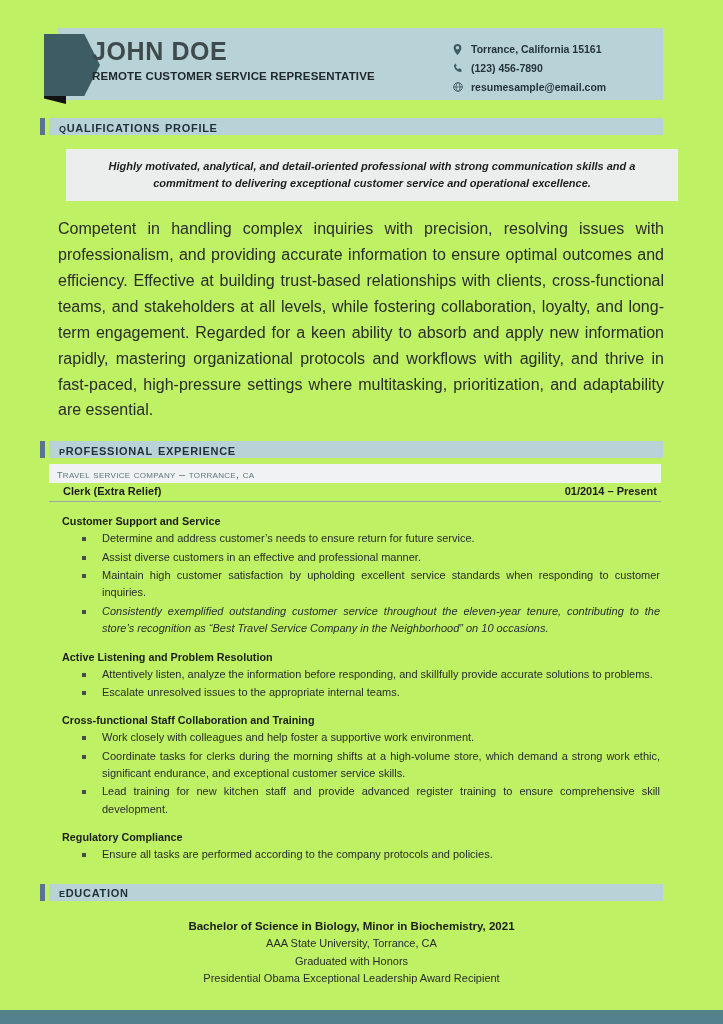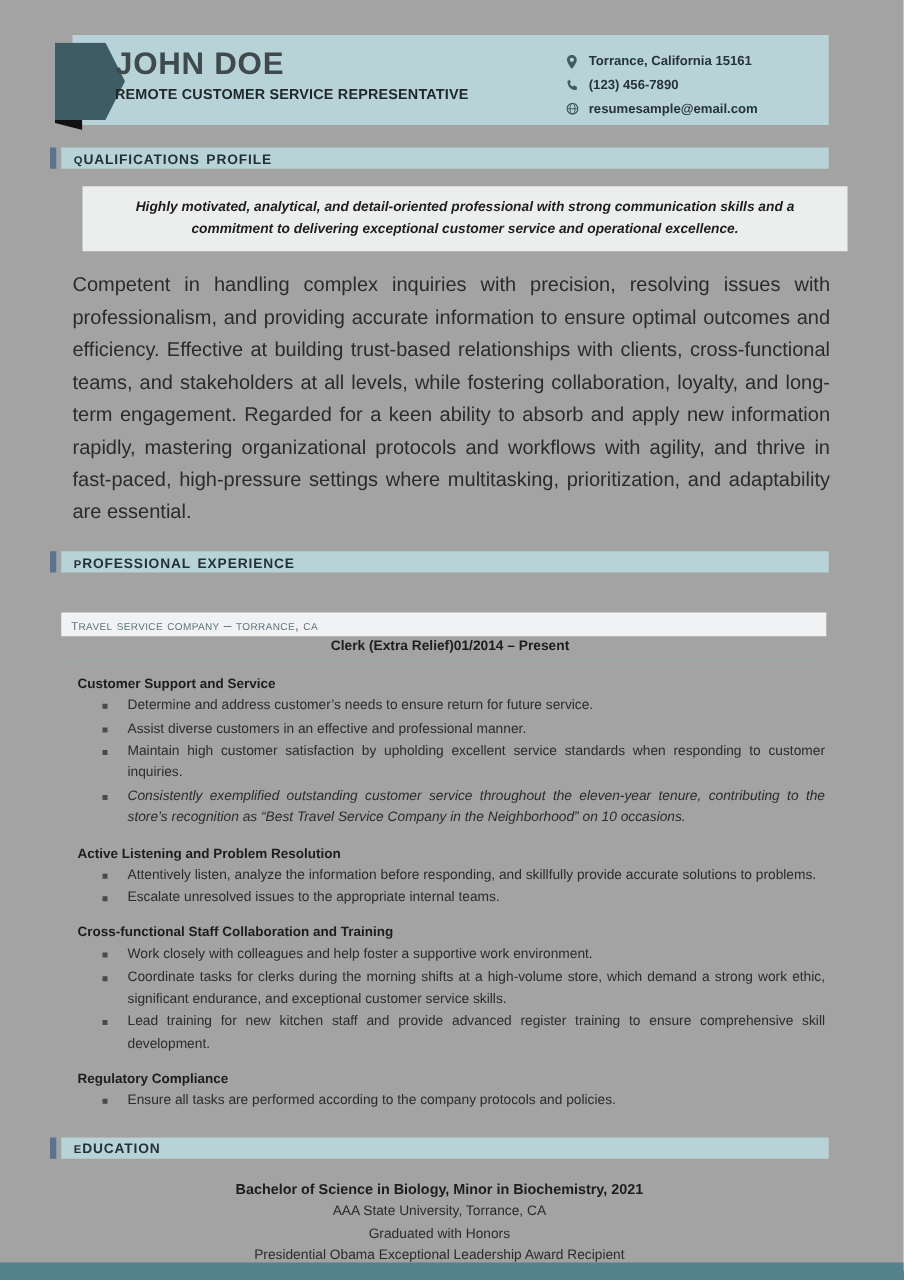"JOHN DOE" .page { background: #a3a3a3 -> #bef264 }
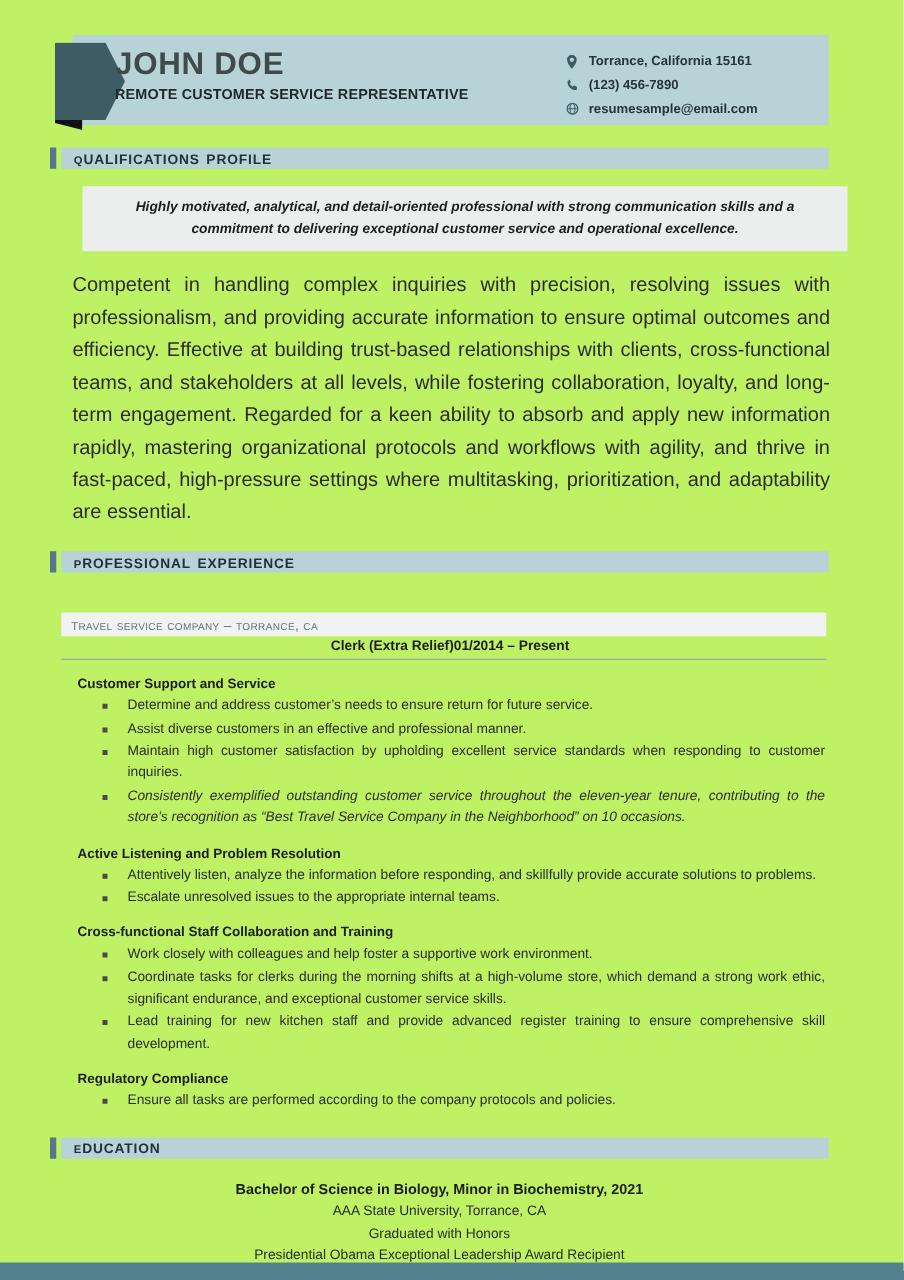"travel service company – torrance," .company-row { margin-top: 32px -> 6px }
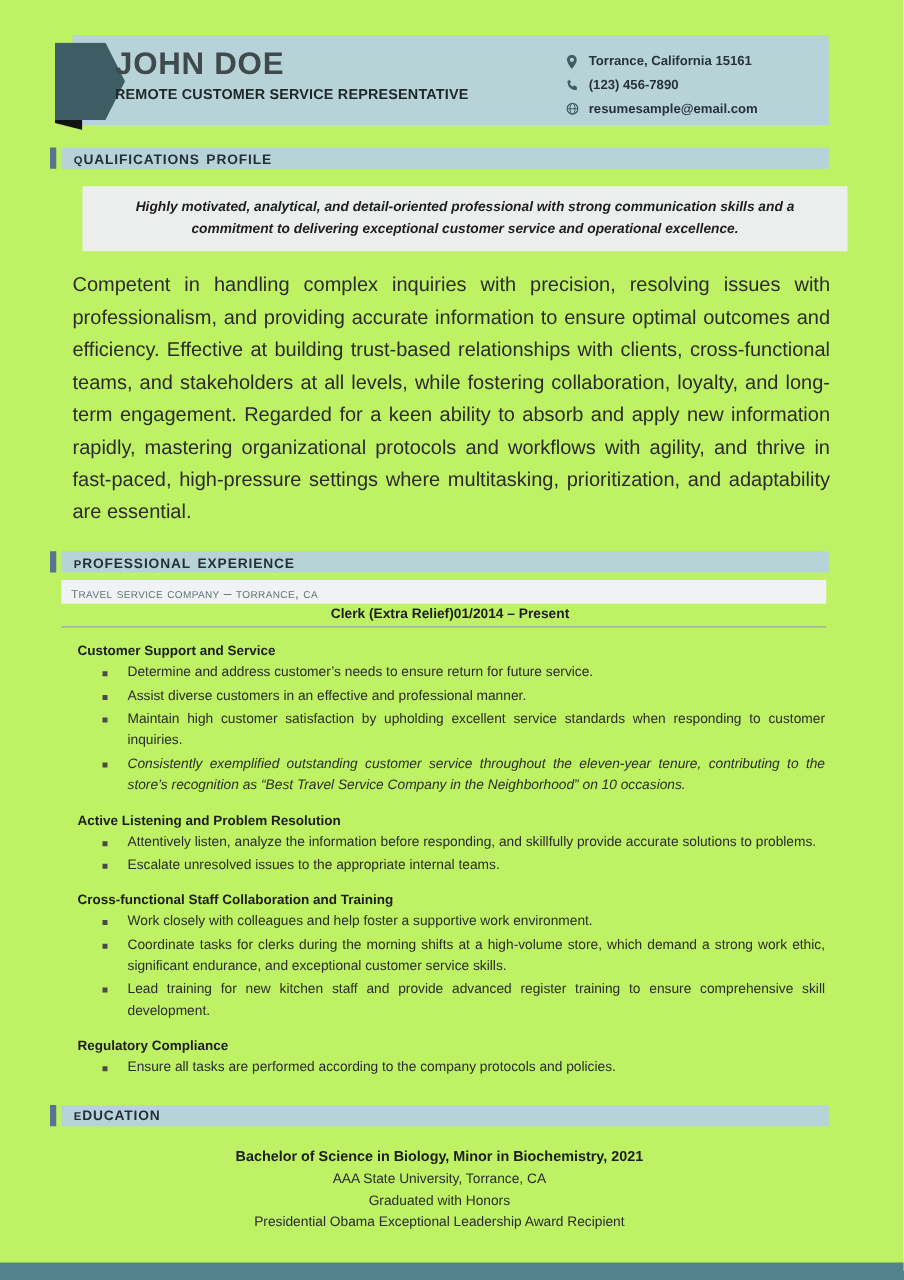"Clerk (Extra Relief)" .role-row { justify-content: center -> space-between }
